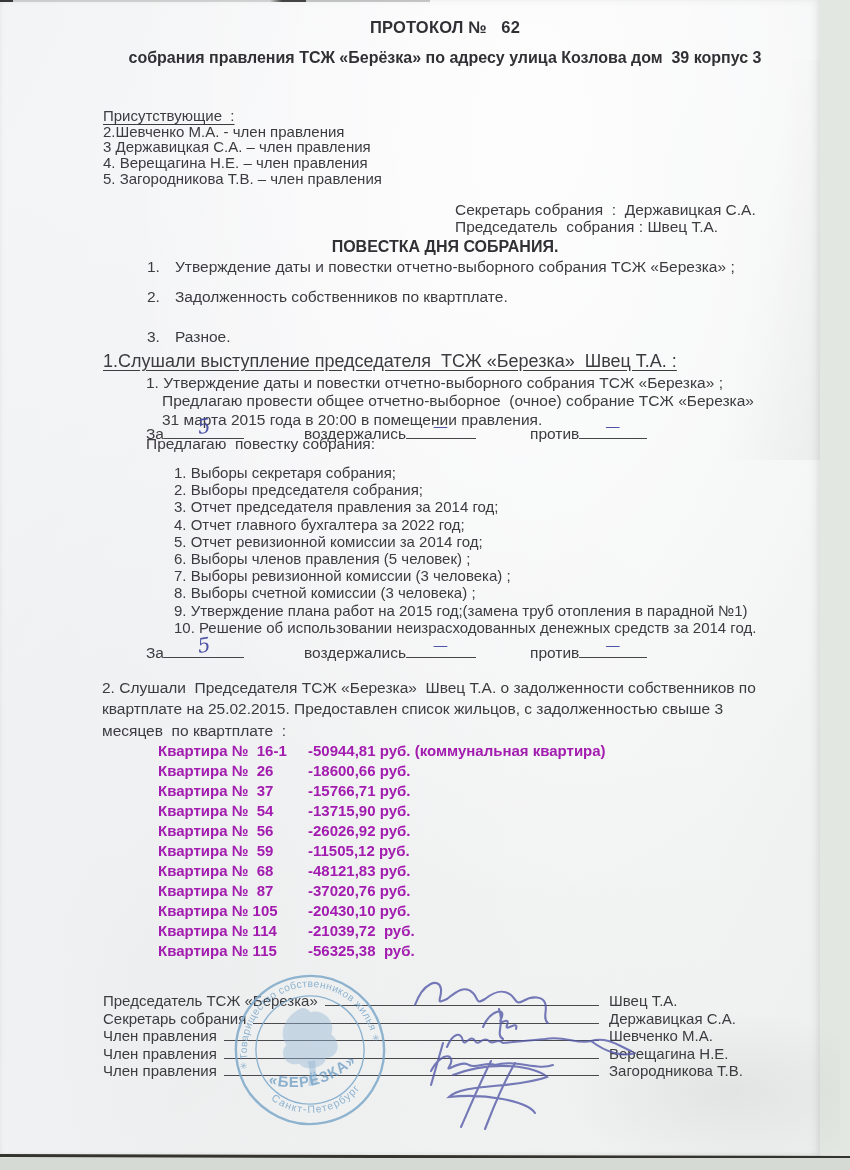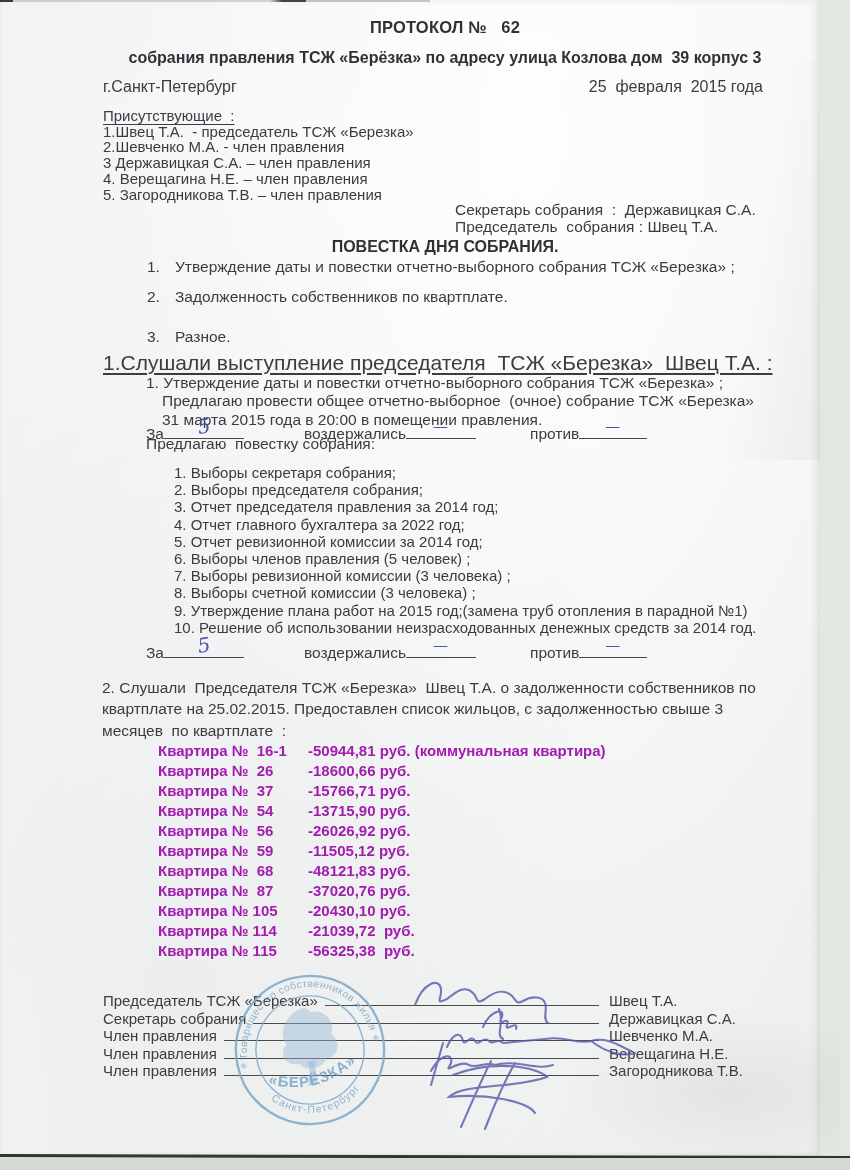"г.Санкт-Петербург" div.abs { html: <div> <span>г.Санкт-Петербург</span> <span>25 февраля 2015 года</span> </div> -> none }
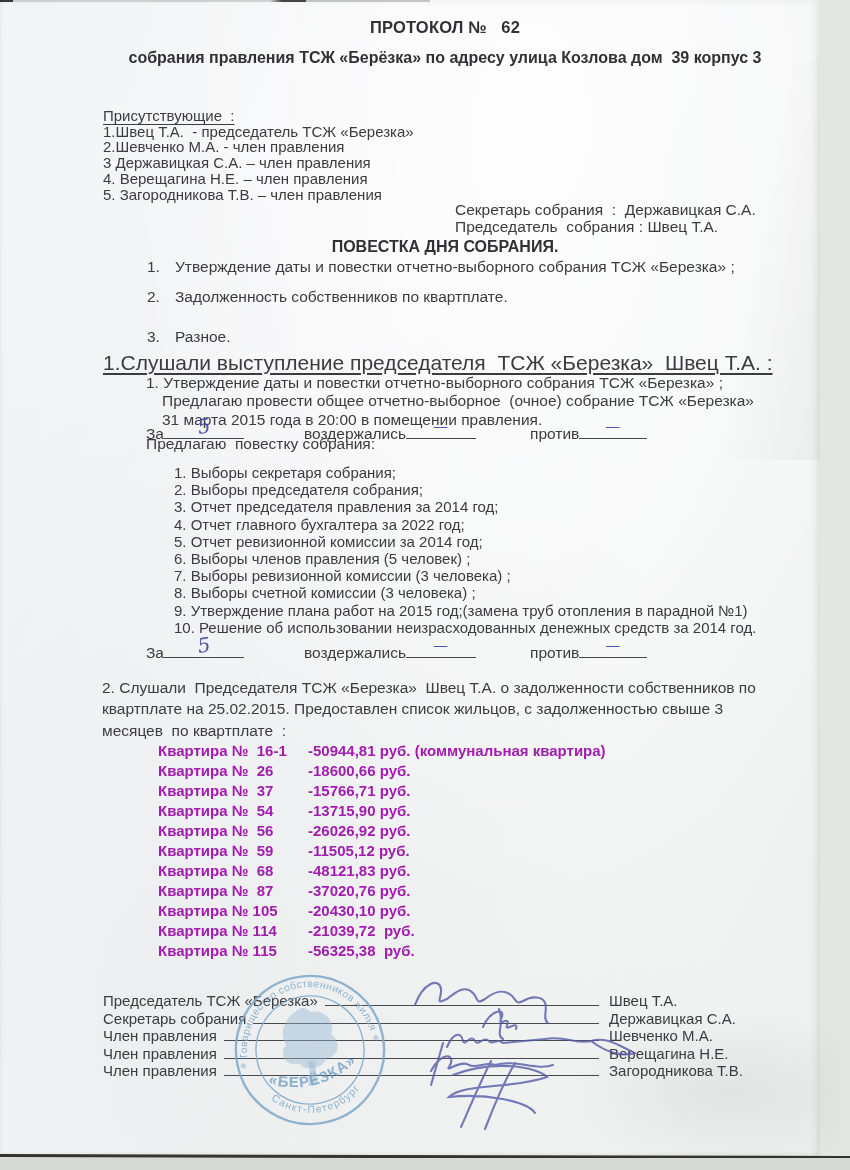"1.Швец Т.А. - председатель ТСЖ" div { html: <div>1.Швец Т.А. - председатель ТСЖ «Березка»</div> -> none }
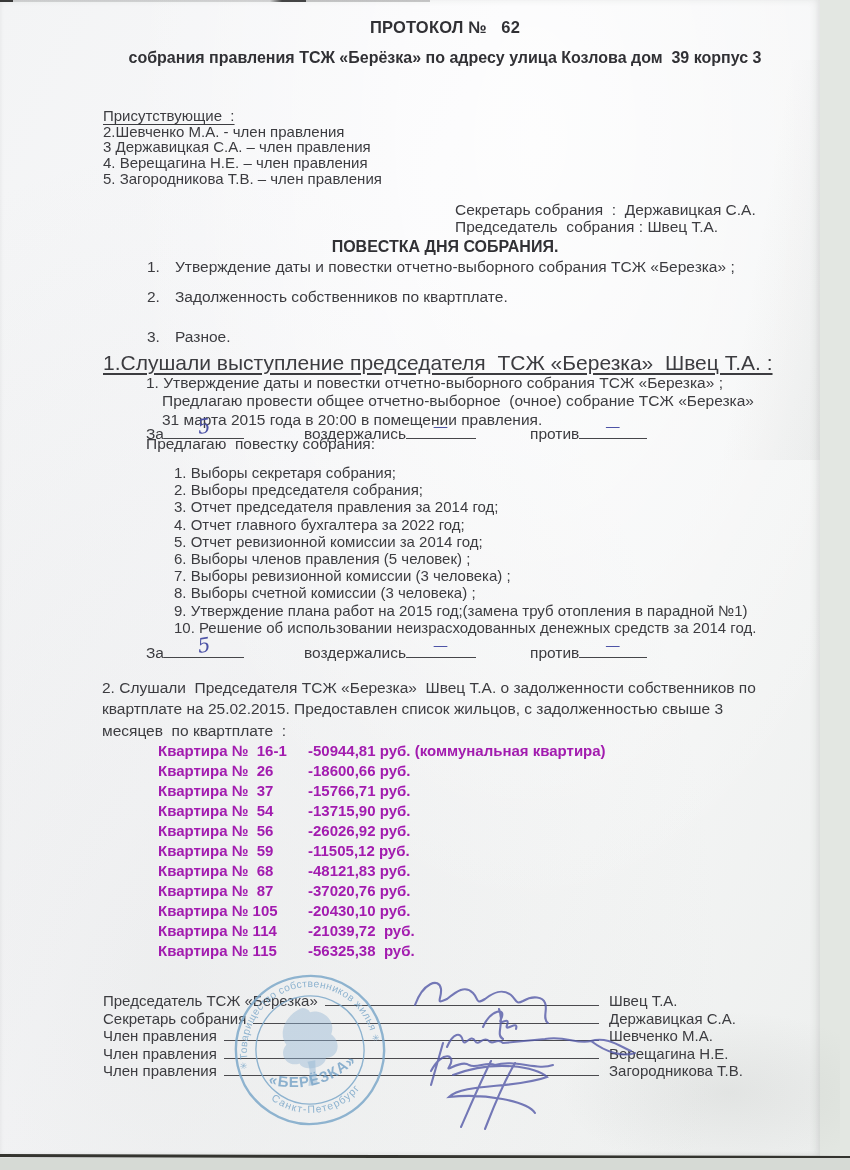"1.Слушали выступление председателя ТСЖ" .s1head { font-size: 21px -> 18px }
